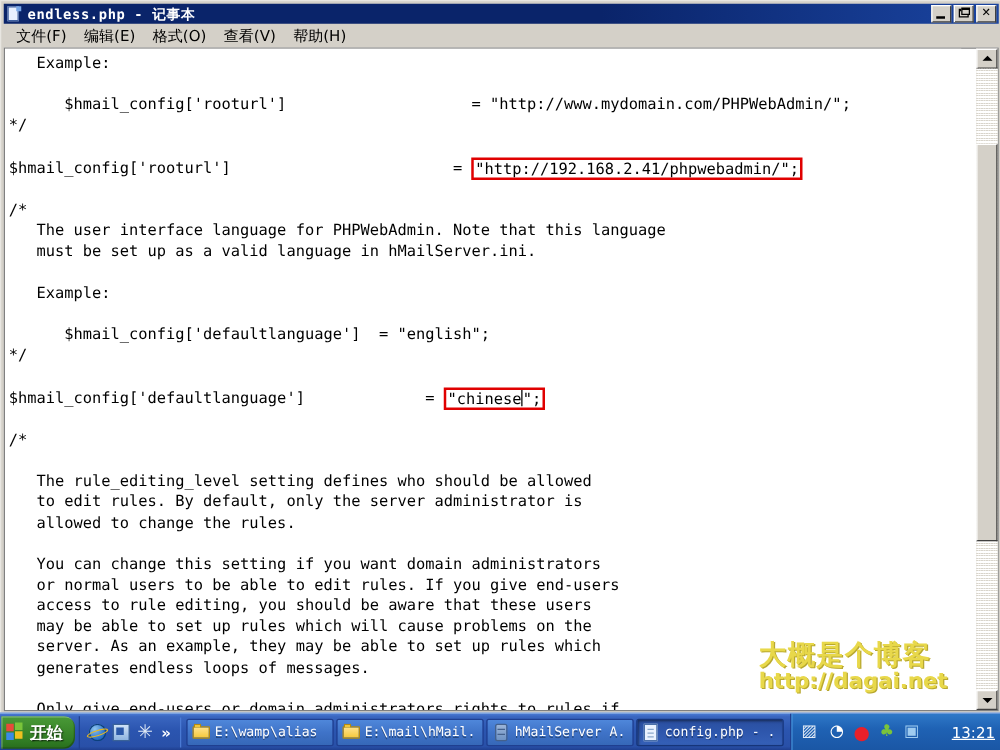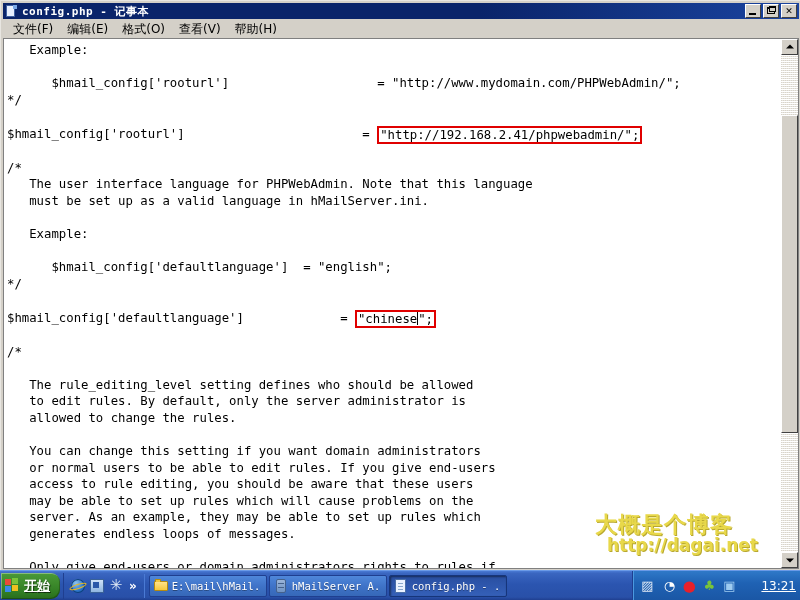"config.php - 记事本" span { text: config.php -> endless.php }
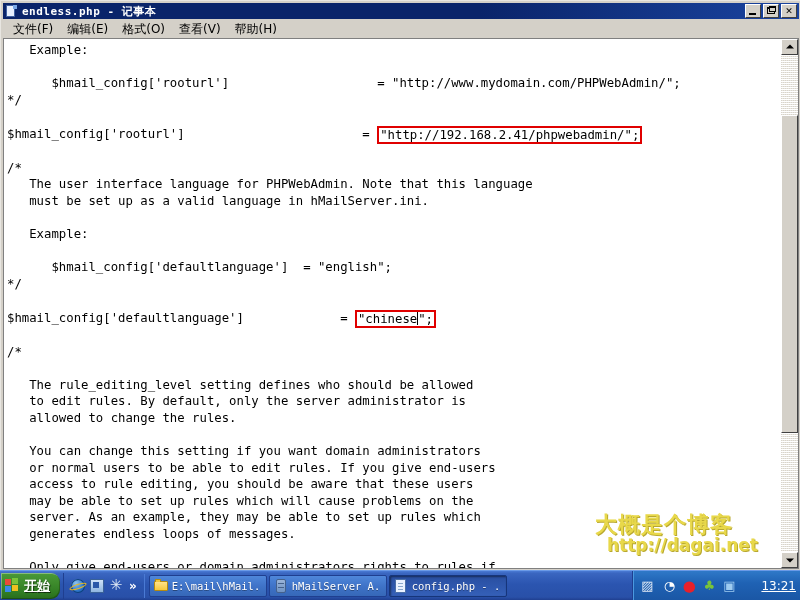"http://dagai.net" #watermark .wm-url { margin-left: 12px -> none }
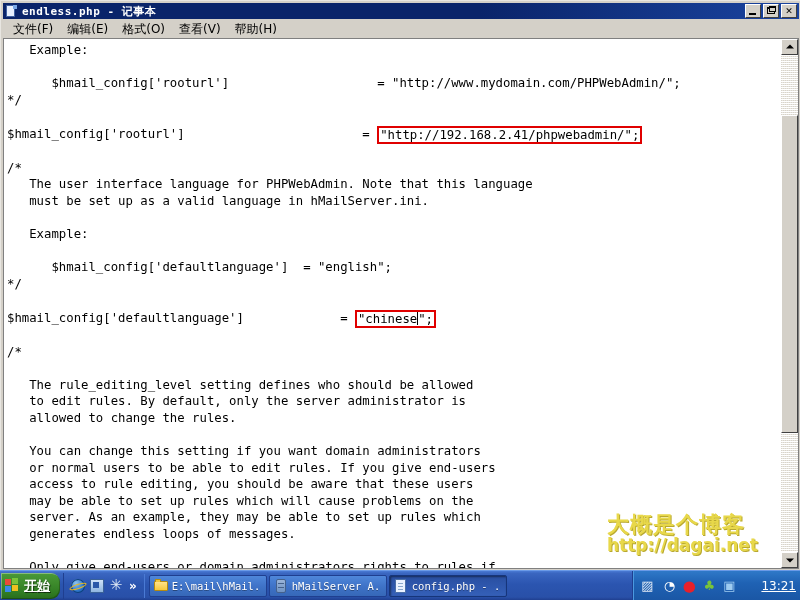"E:\wamp\alias" div.task-btn { html: none -> <div> <span> <span></span> </span> <span>E:\wamp\alias</span> </div> }
